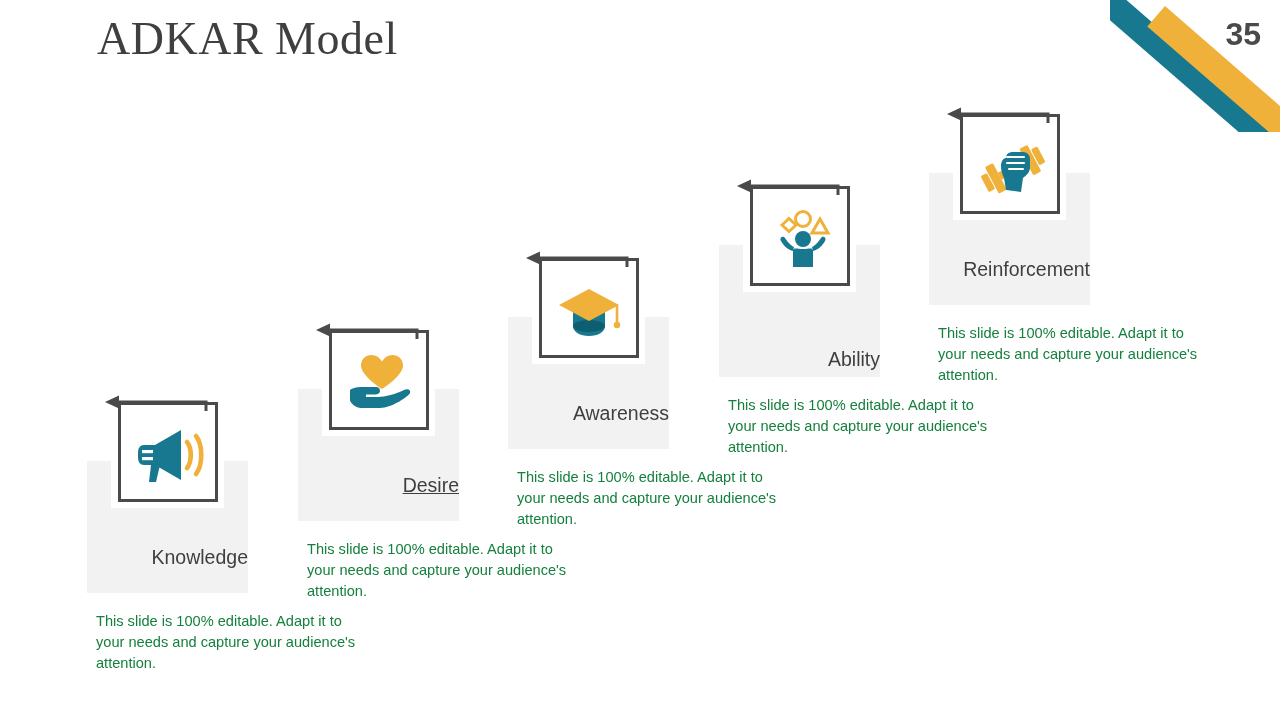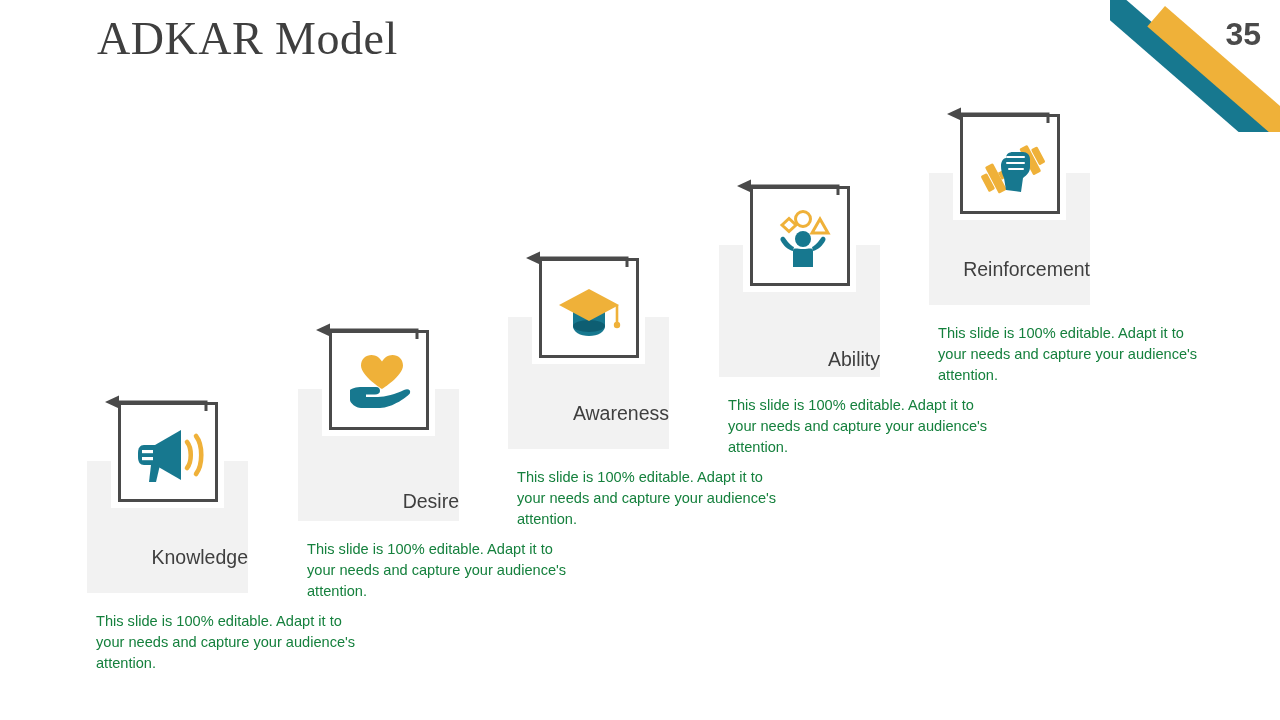"Desire" div.card-label { text-decoration: none -> underline; top: 490px -> 474px }
